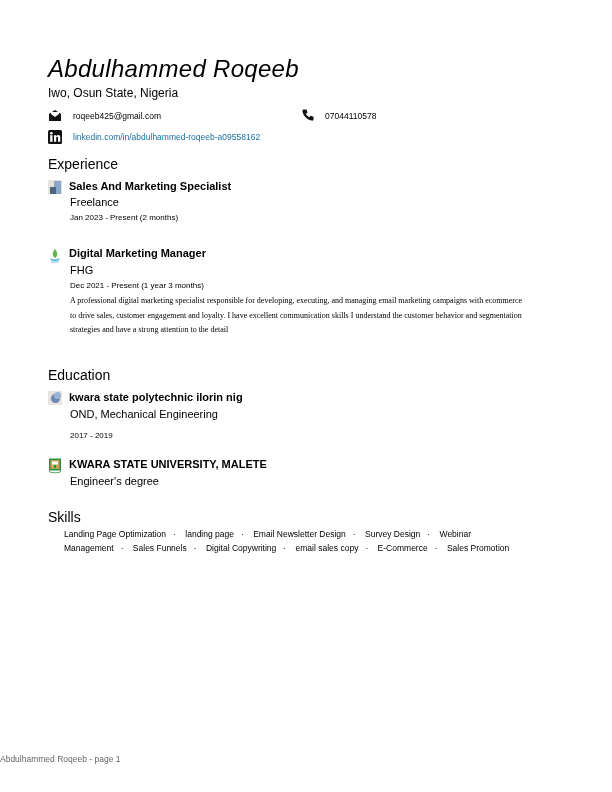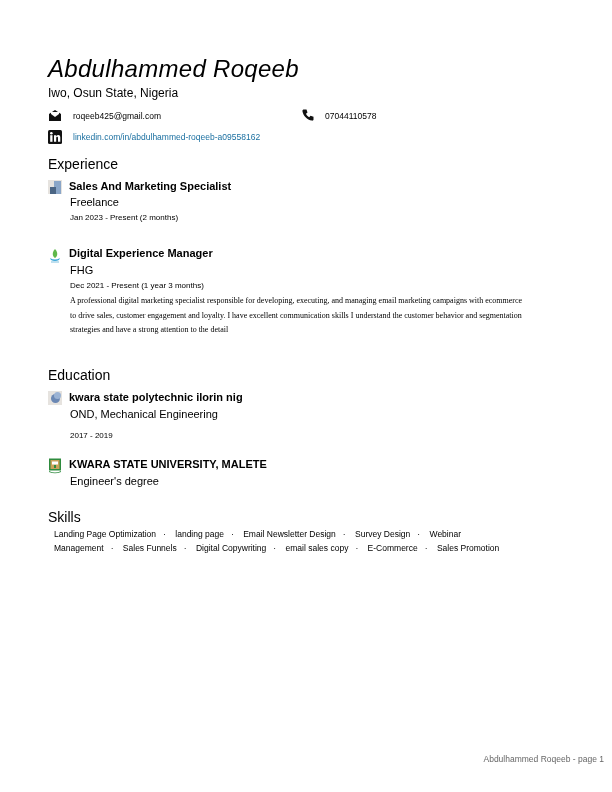"Digital Experience Manager" div.abs { text: Experience -> Marketing }
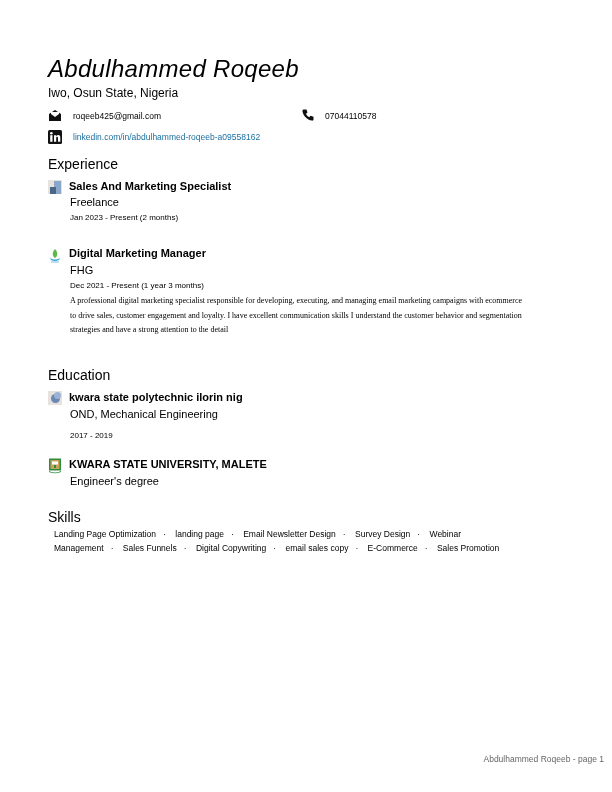"Landing Page Optimization · landing" .skills { left: 54px -> 64px }
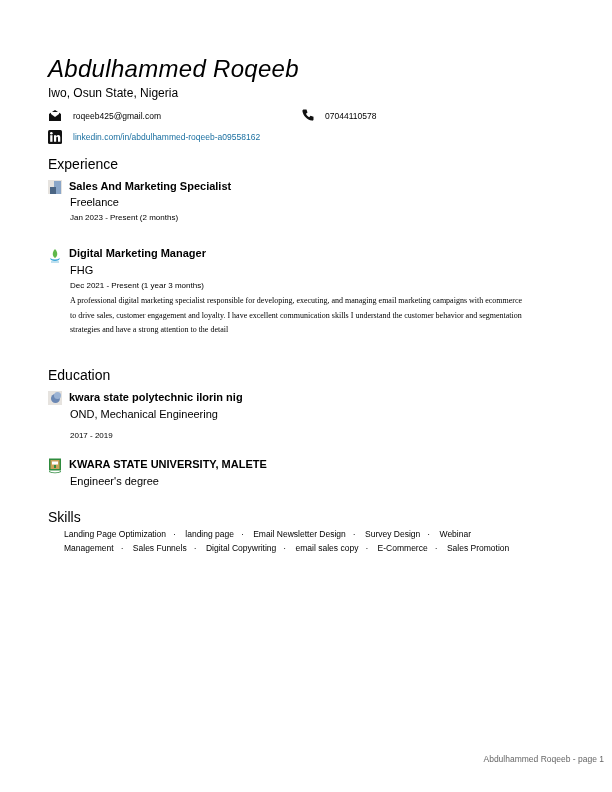"Abdulhammed Roqeeb - page 1" .footer { text-align: right -> left }
